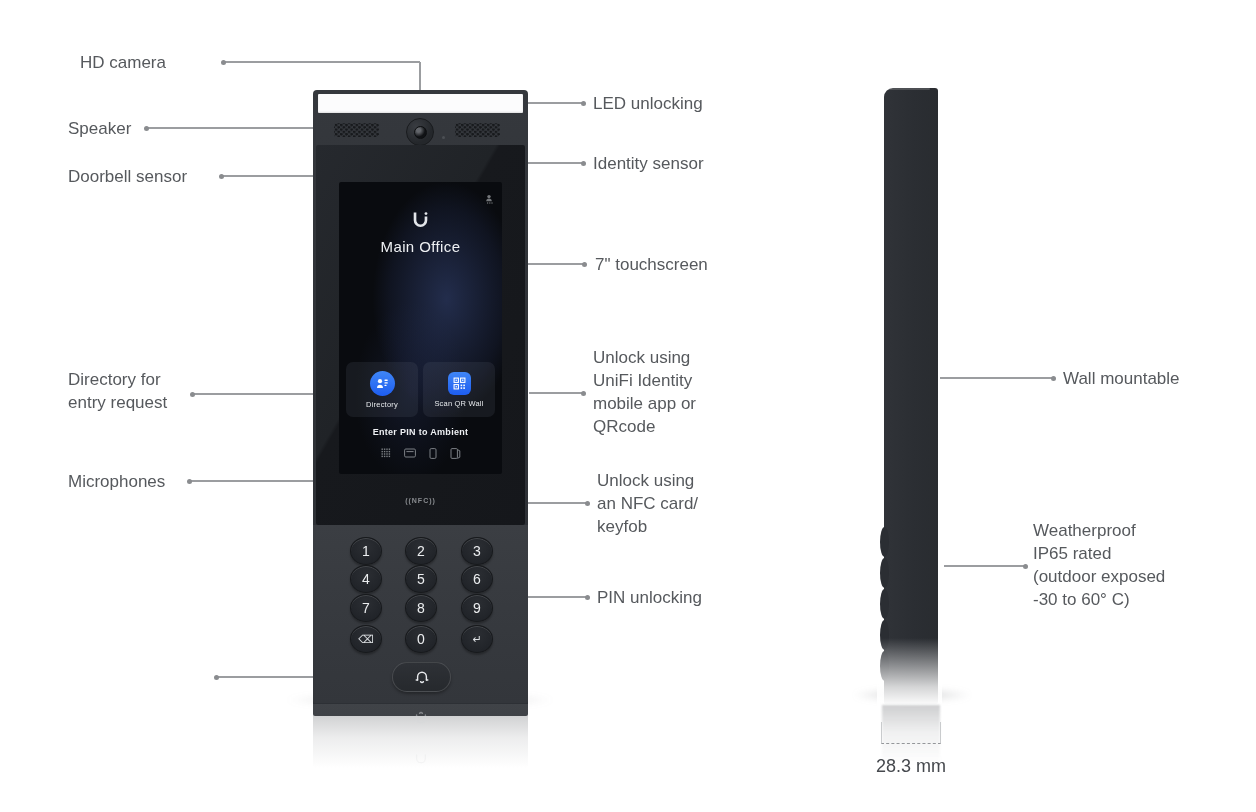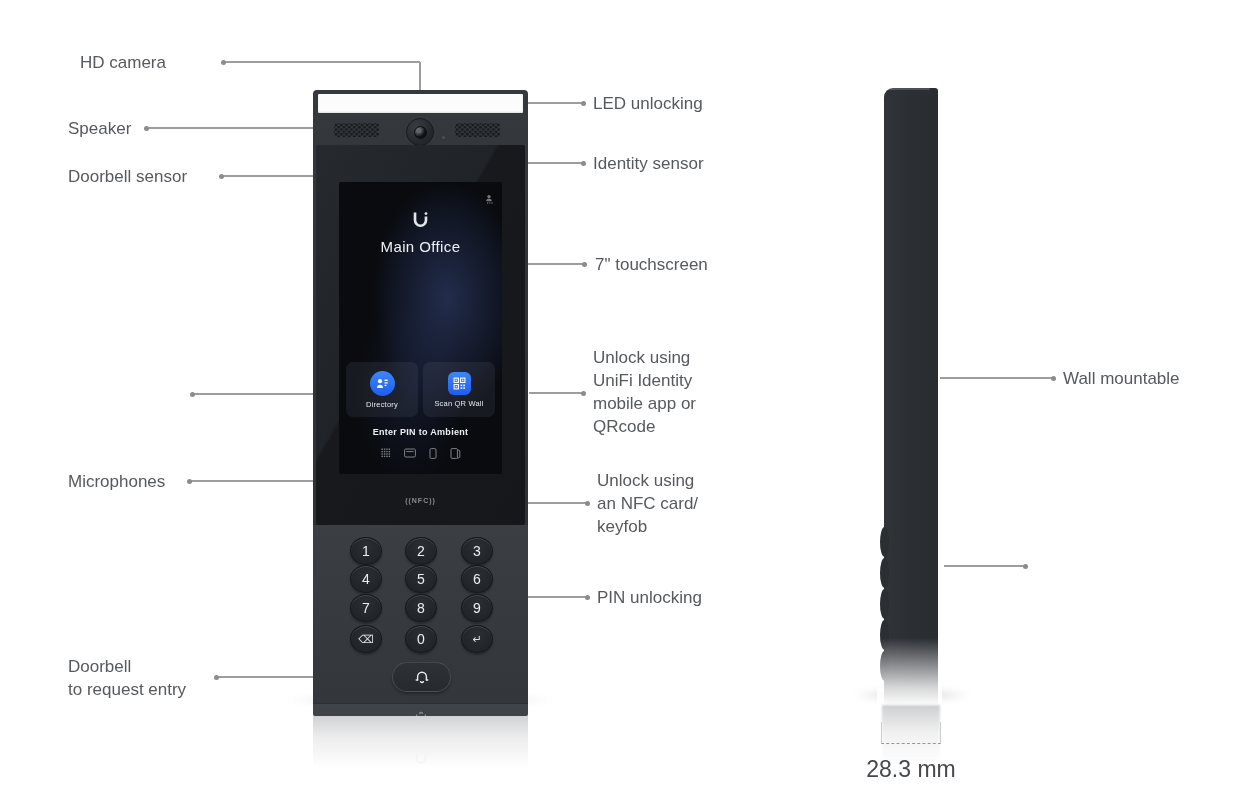"Directory for" div.callout { html: none -> <div>Directory for entry request</div> }
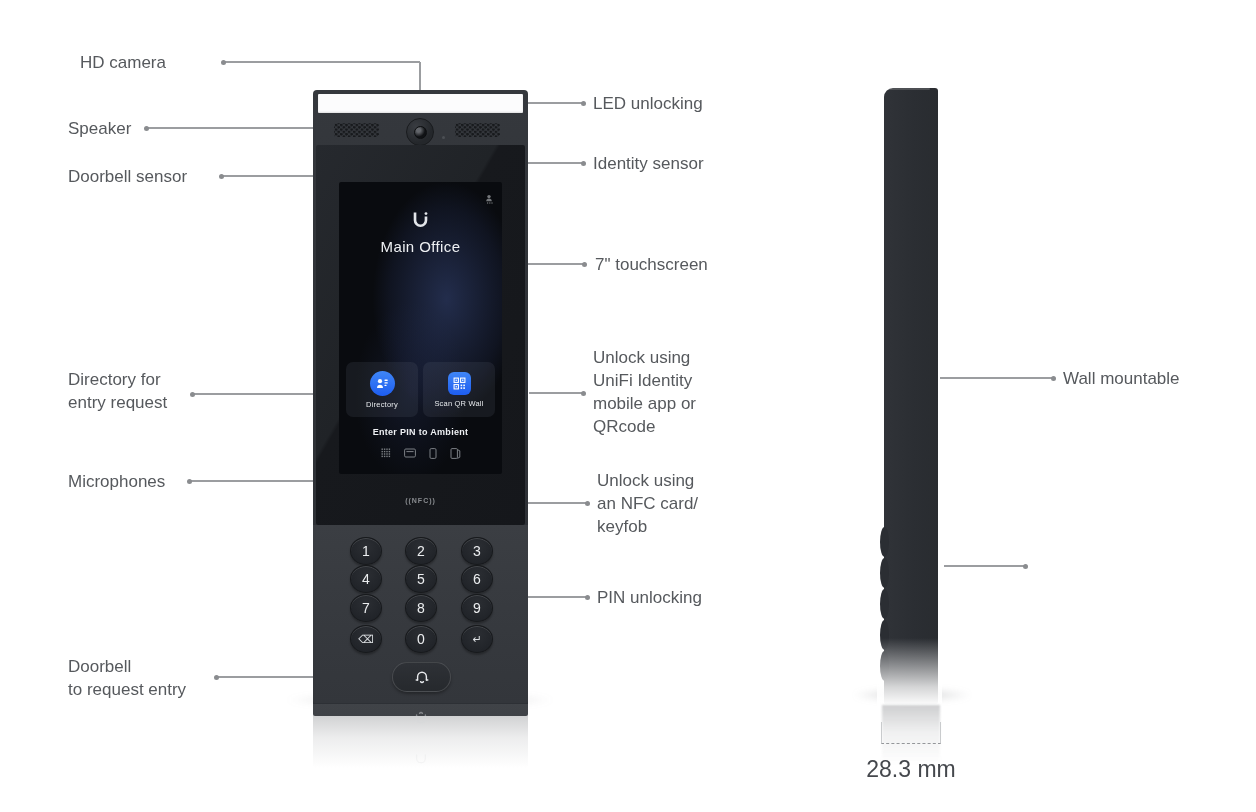"Weatherproof" div.callout { html: none -> <div>Weatherproof IP65 rated (outdoor exposed -30 to 60° C)</div> }
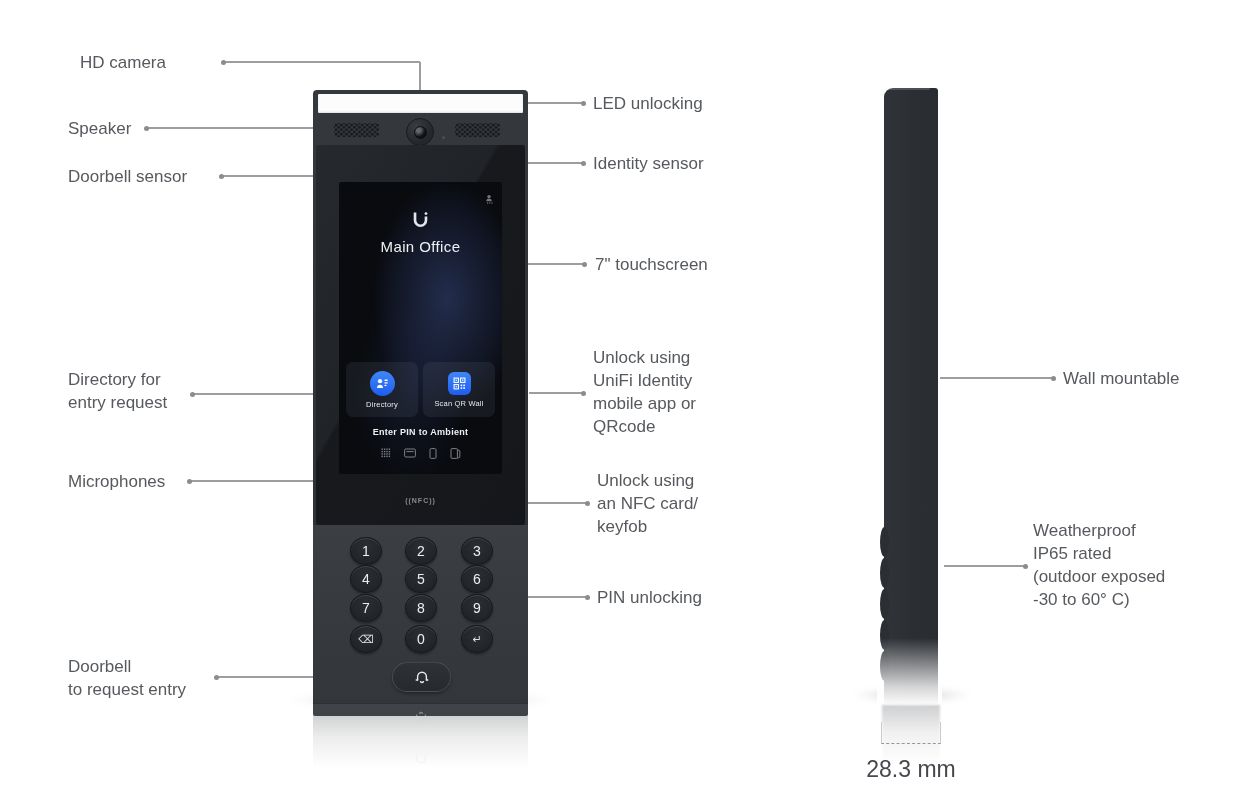"Doorbell" div.callout { html: <div>Doorbell to request entry</div> -> none }
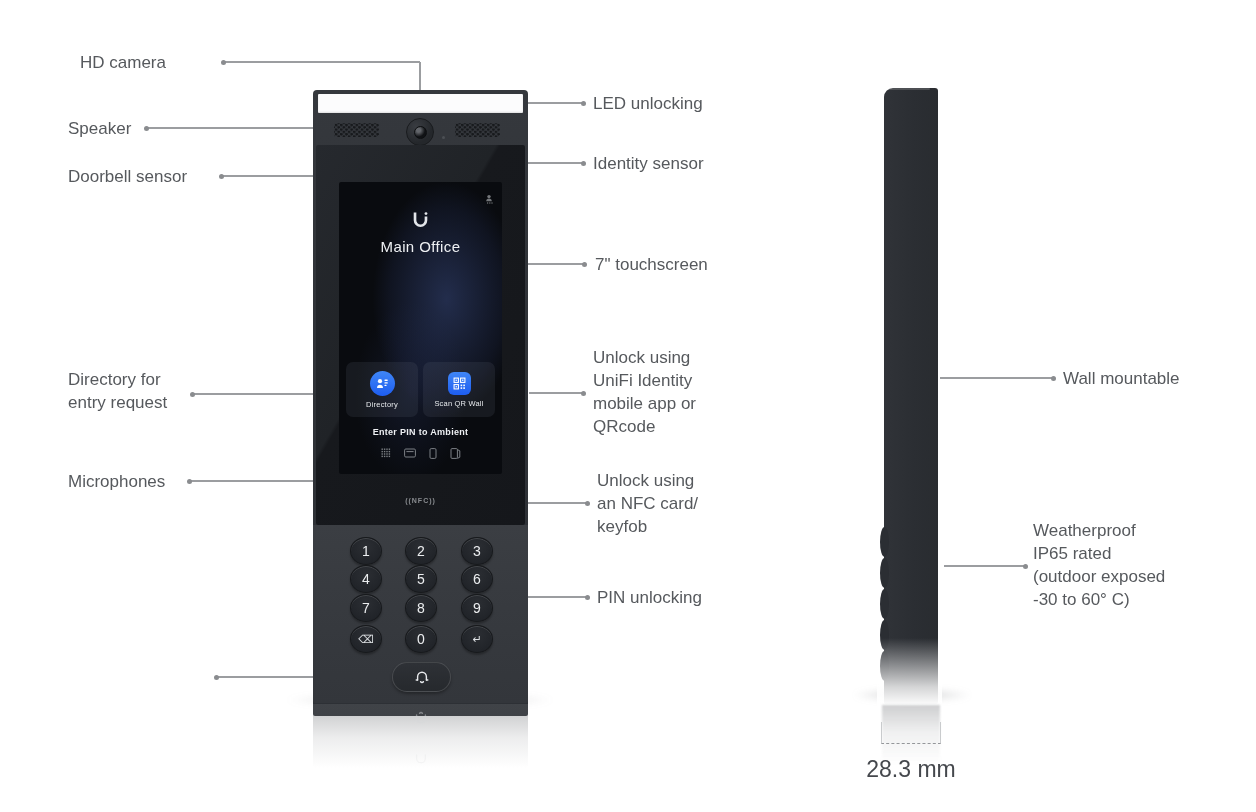"28.3 mm" .dim-label { font-size: 23px -> 18px }
